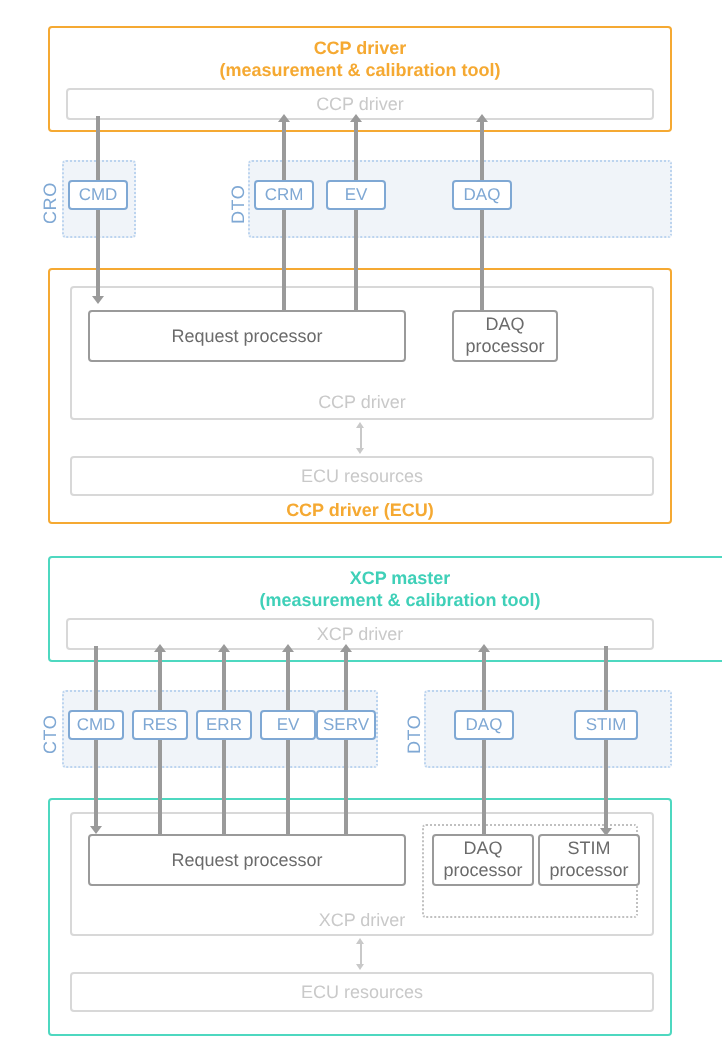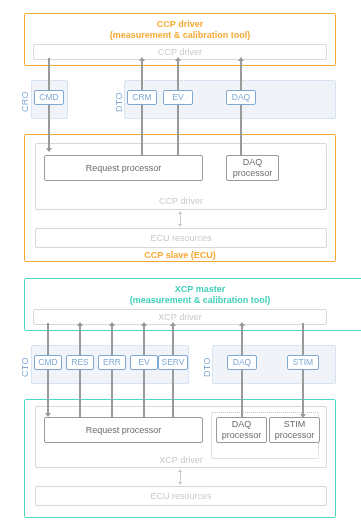"CCP slave (ECU)" div.frame-title { text: slave -> driver }
